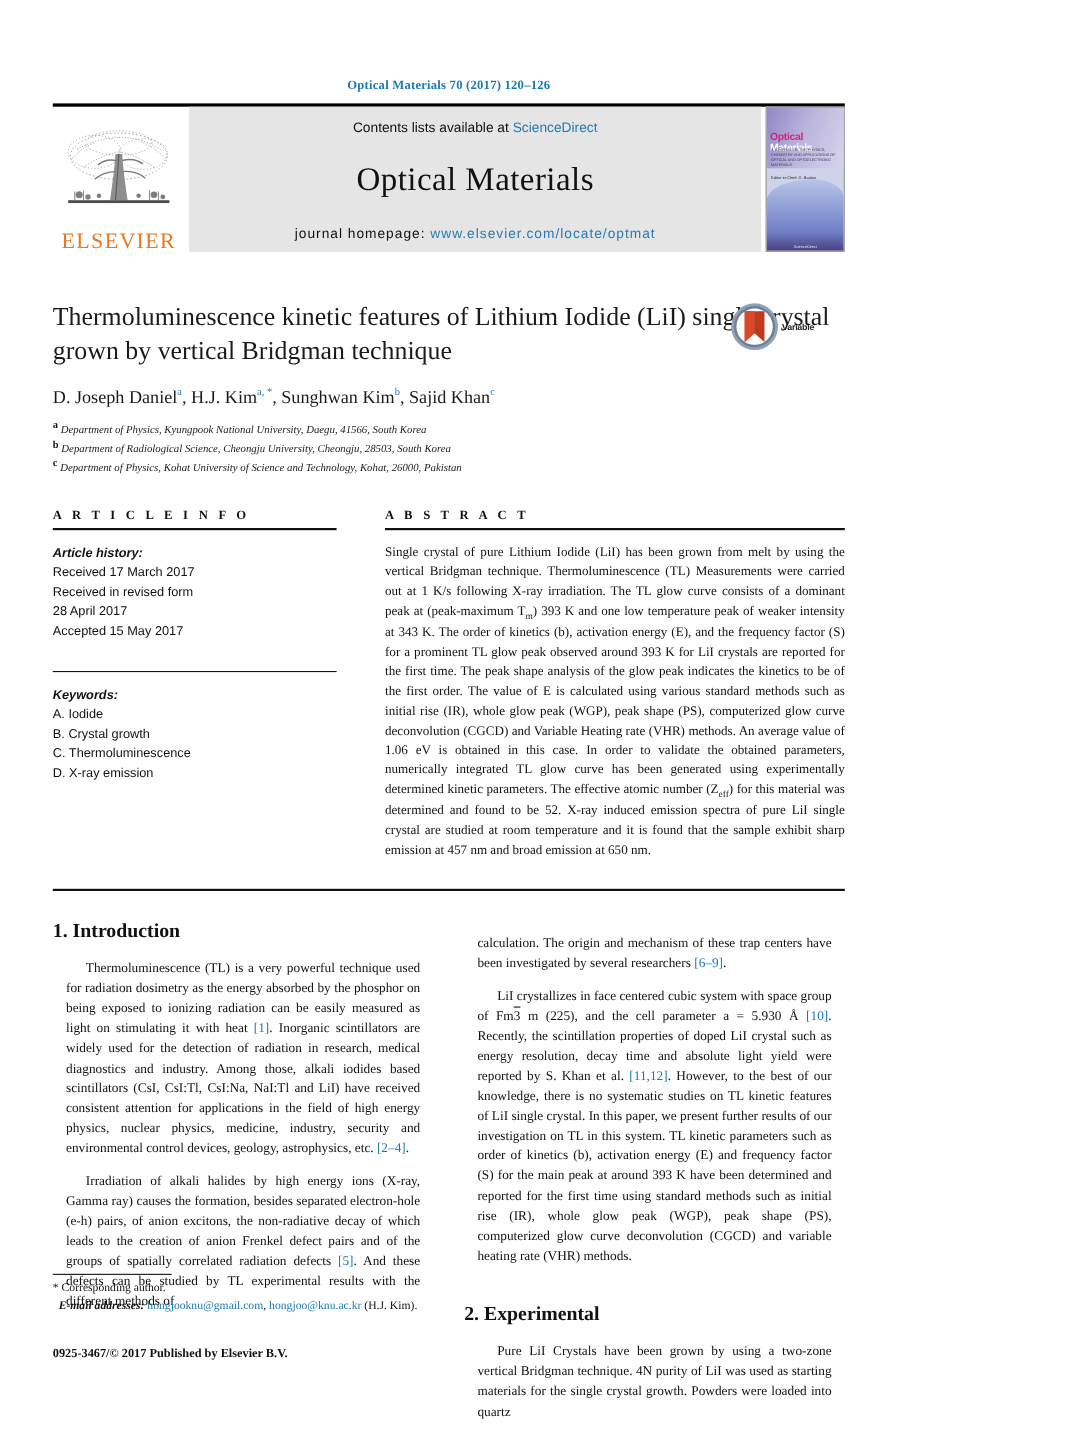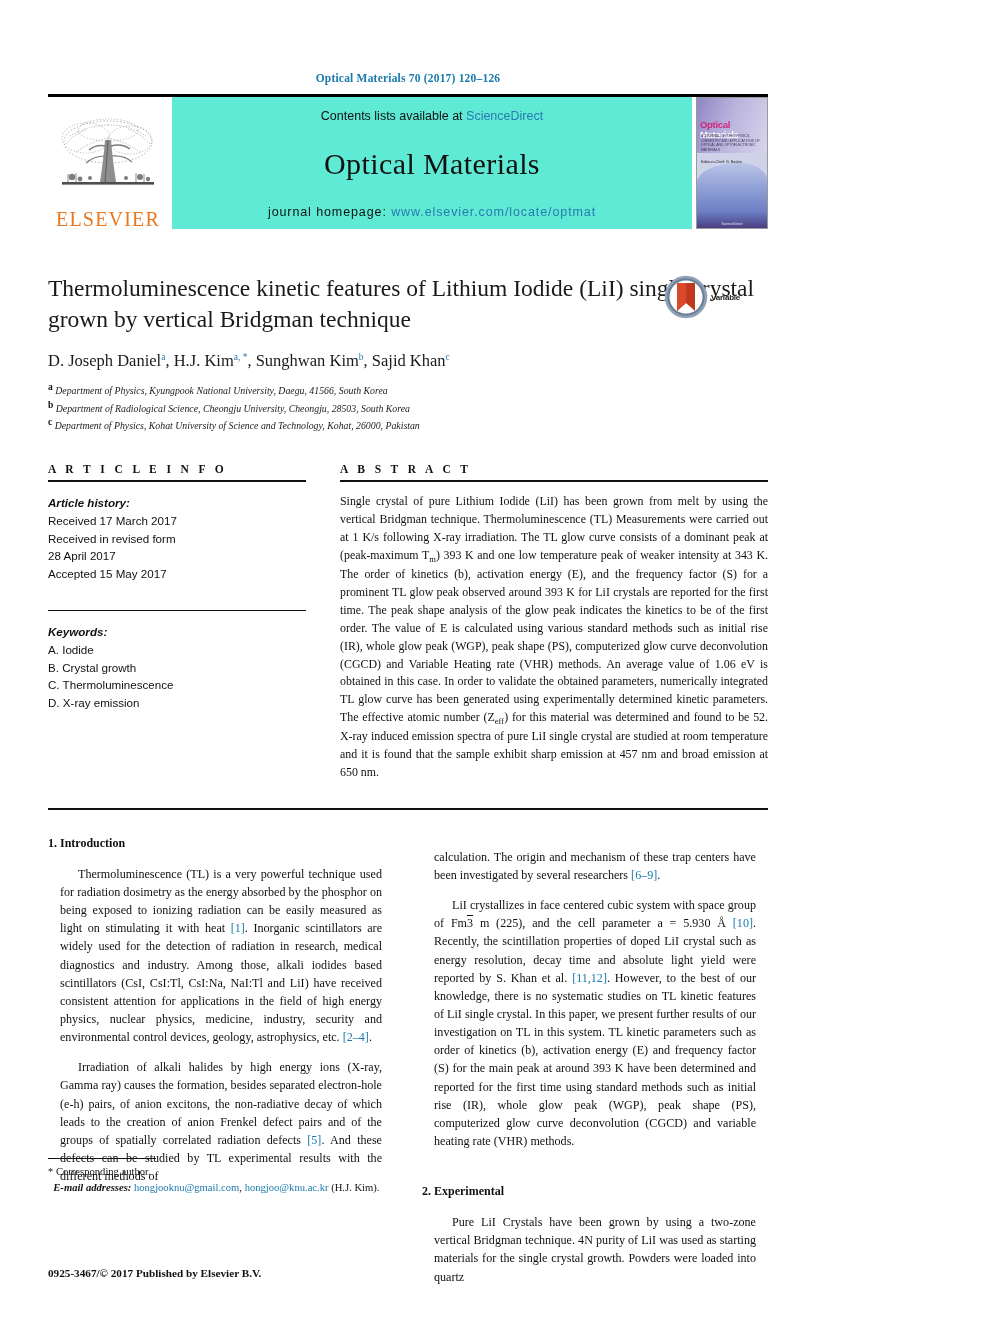"Contents lists available at" .masthead-center { background: #5eead4 -> #e5e5e5 }
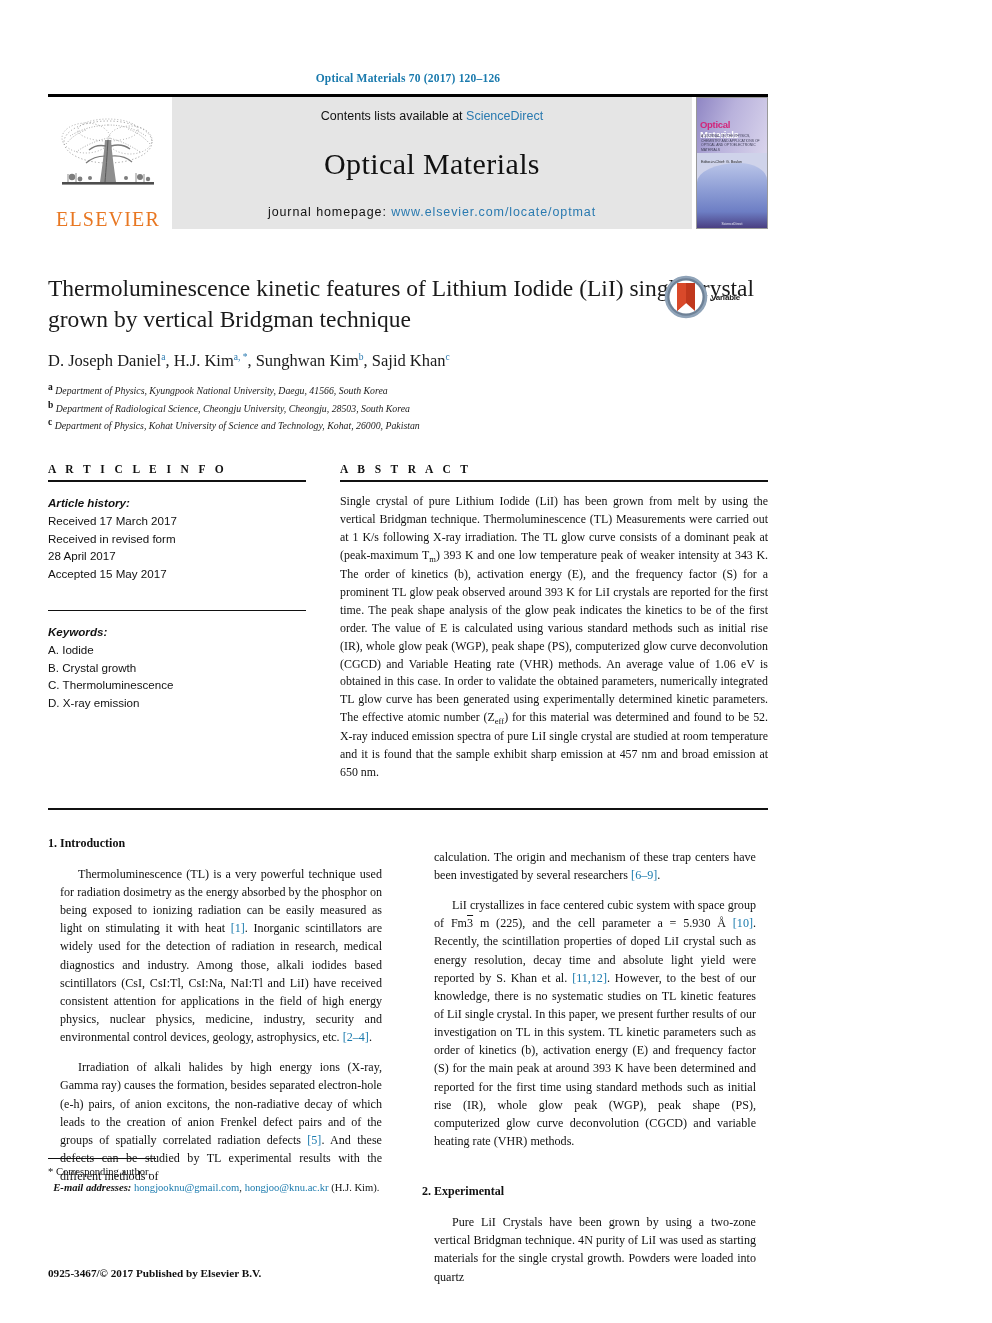"A R T I C" .info-abstract { gap: 34px -> 44px }
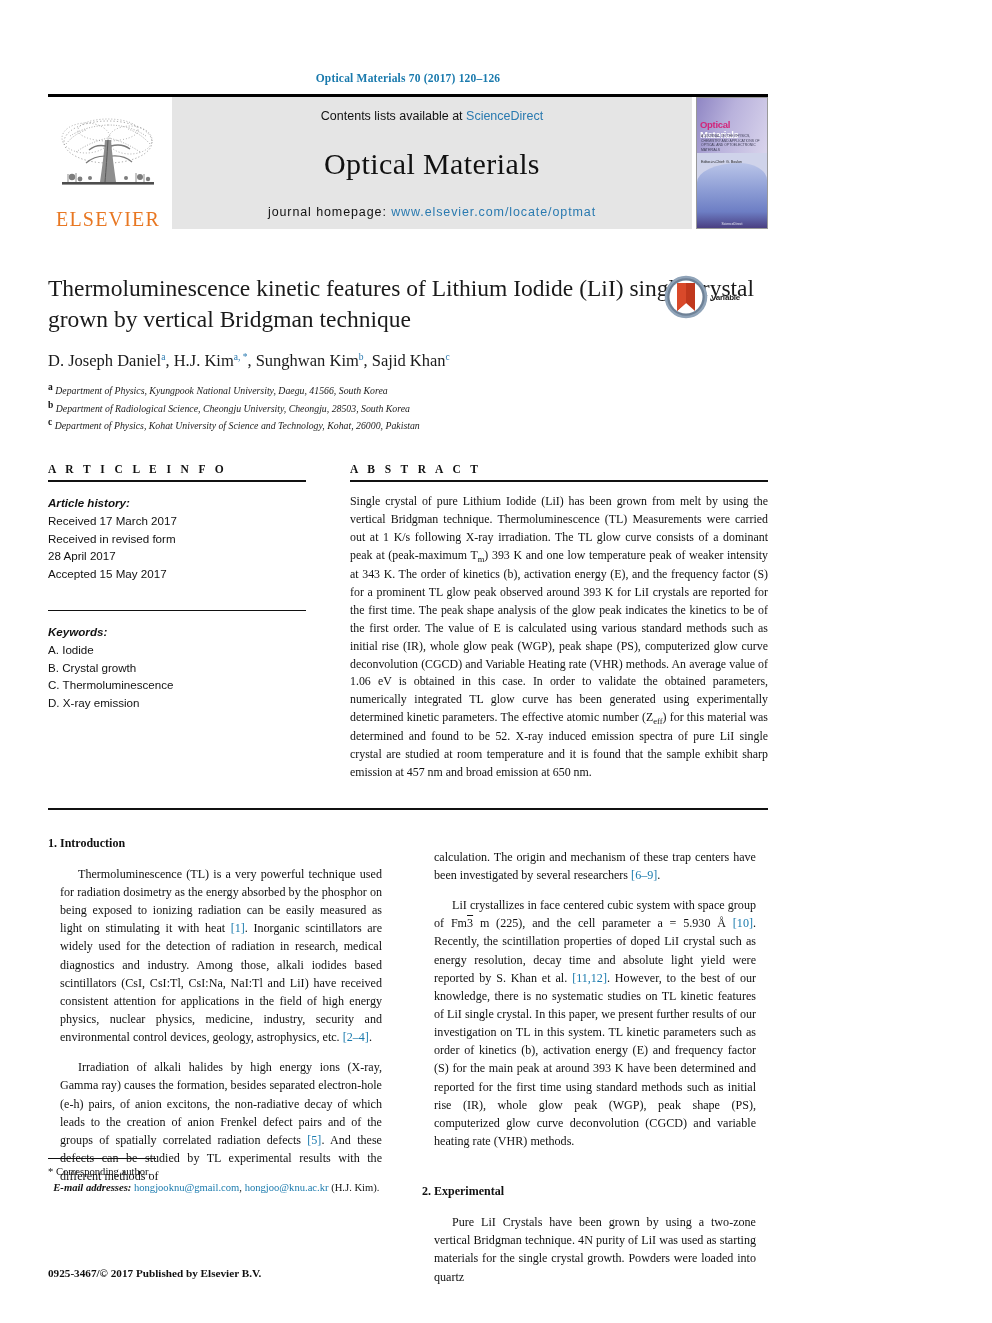"1. Introduction" .sec-title { font-size: 12px -> 18px }
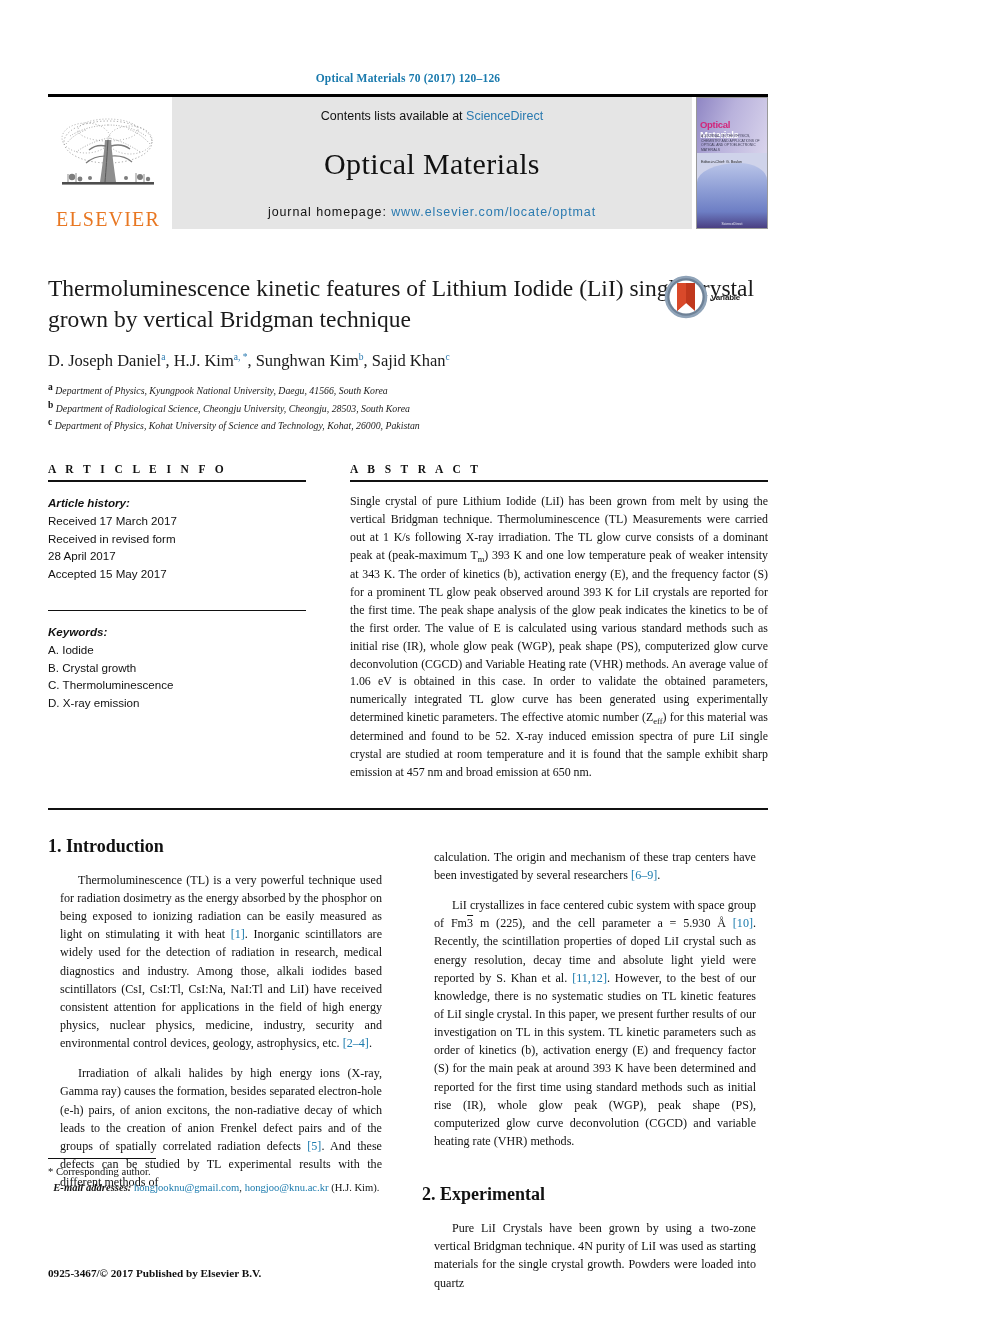"0925-3467/© 2017 Published by Elsevier" .issn-line { margin-top: 42px -> none }
